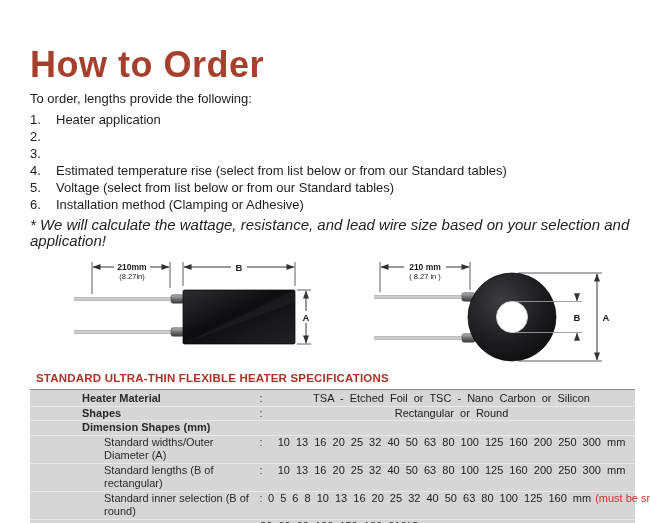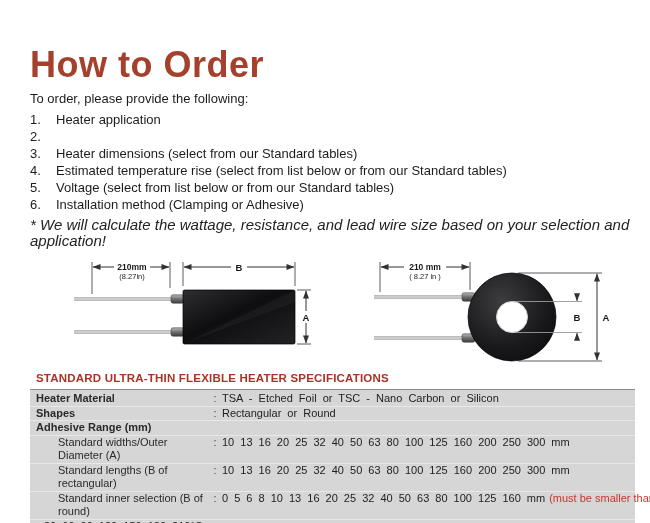"To order, please provide the" p.intro { text: please -> lengths }
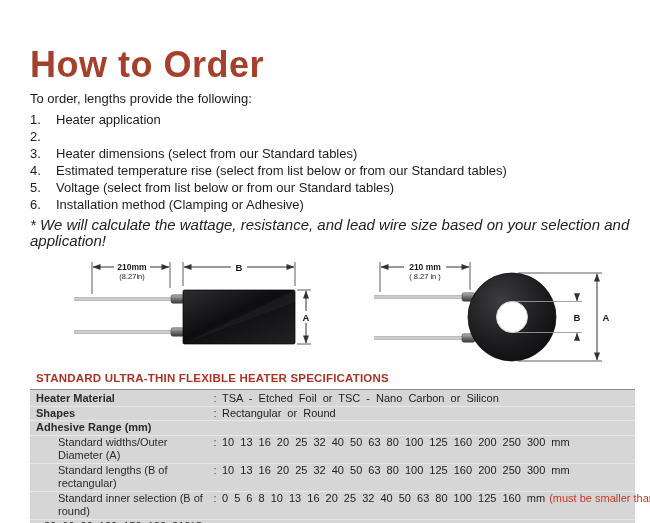"Heater dimensions (select from our" span { html: <span>Heater dimensions (select from our Standard tables)</span> -> none }
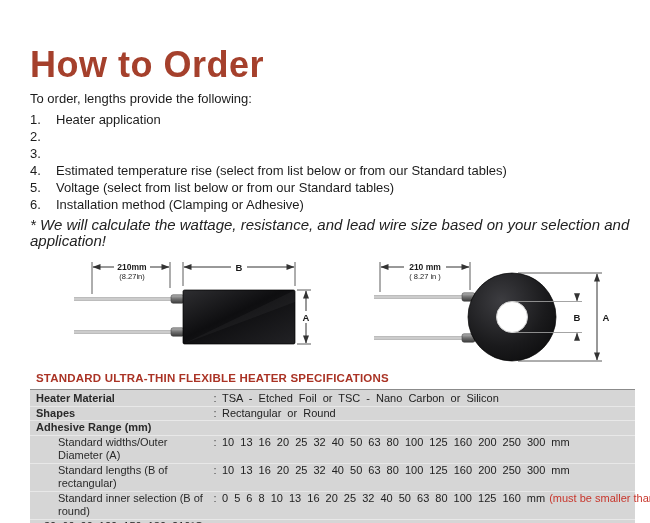"Heater Material" .tlabel { margin-left: none -> 46px }
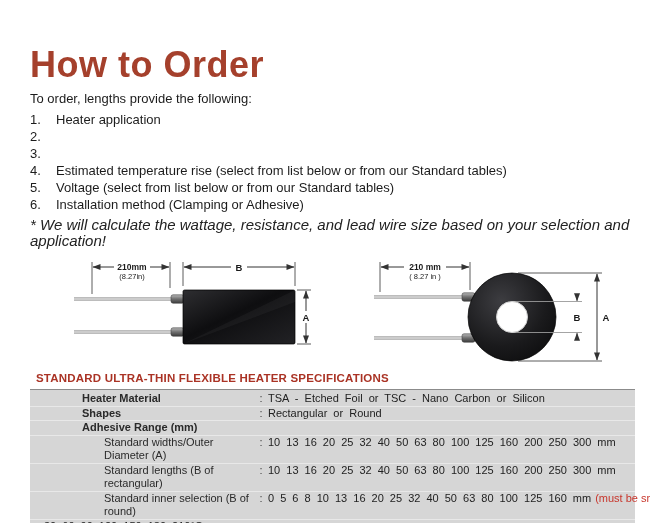"TSA - Etched Foil or" .tval { text-align: none -> center }
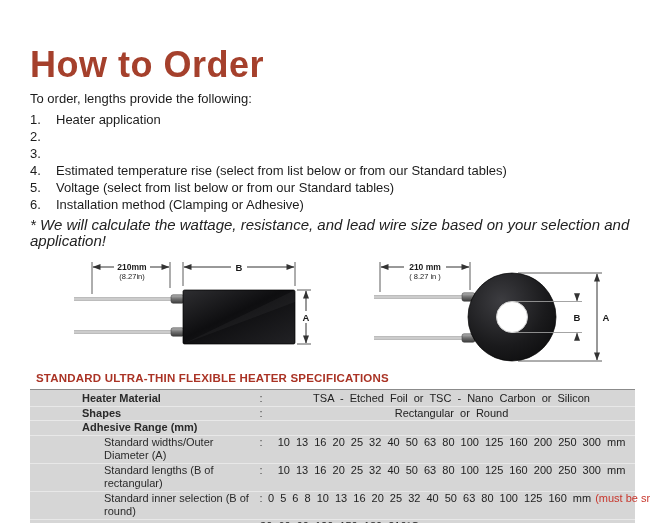"Adhesive Range (mm)" span.tlabel { text: Adhesive Range -> Dimension Shapes }
